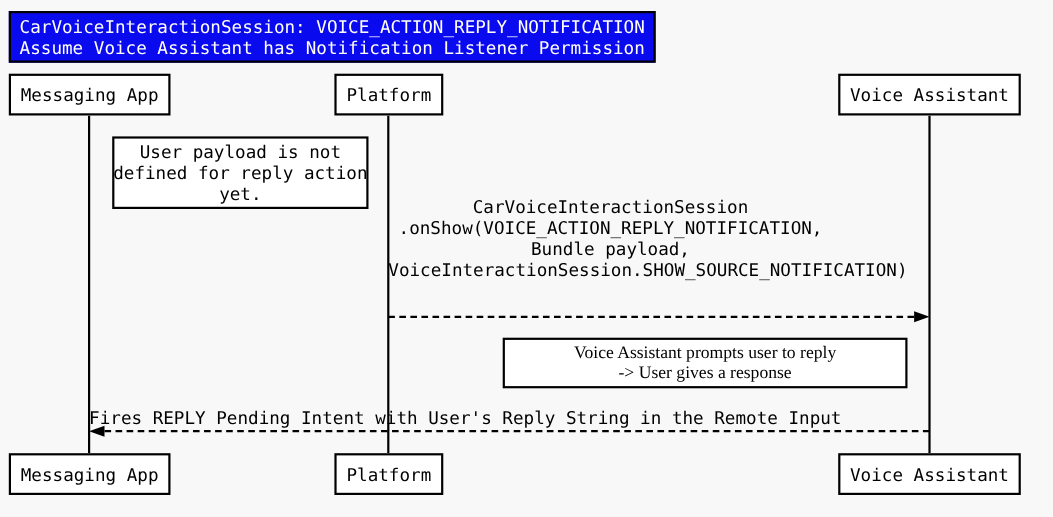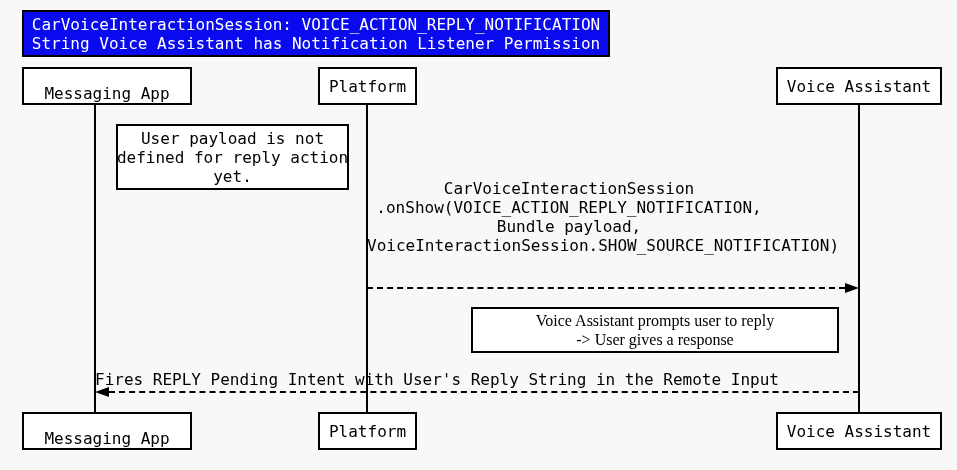"CarVoiceInteractionSession:" .abs { margin-left: 14px -> none }
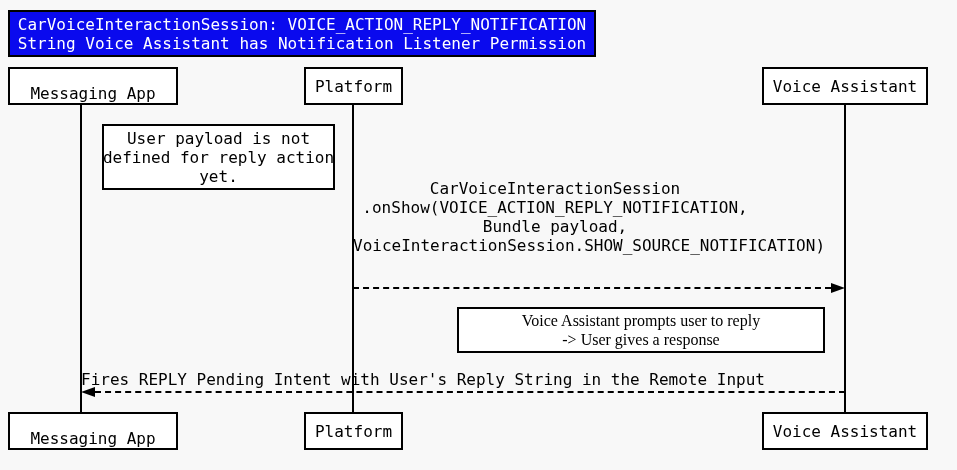"String Voice Assistant has Notification" div { text: String -> Assume }
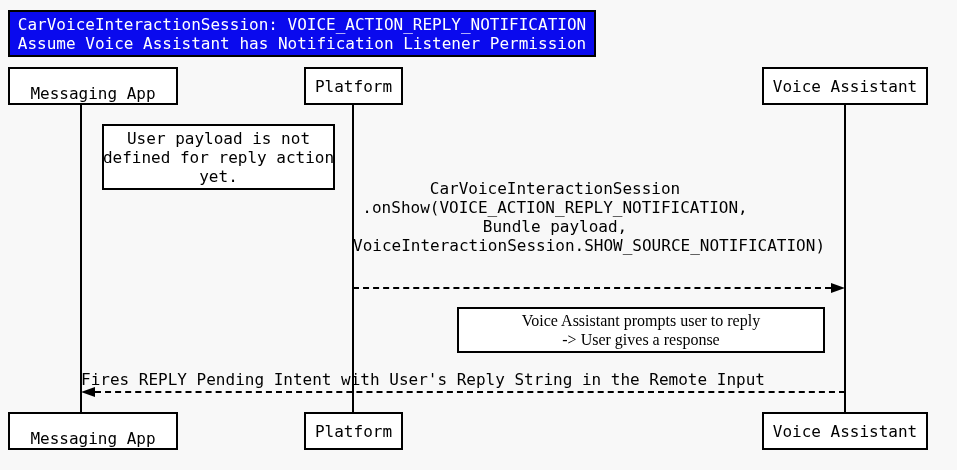"Messaging App" .actor-msg { align-items: flex-end -> none; width: 170px -> 147px }
